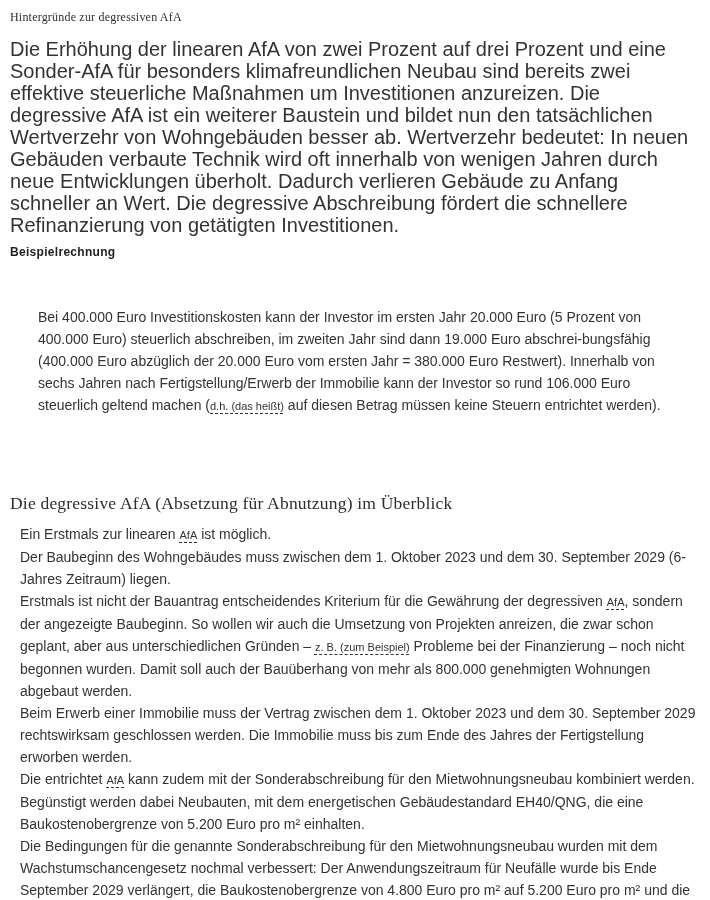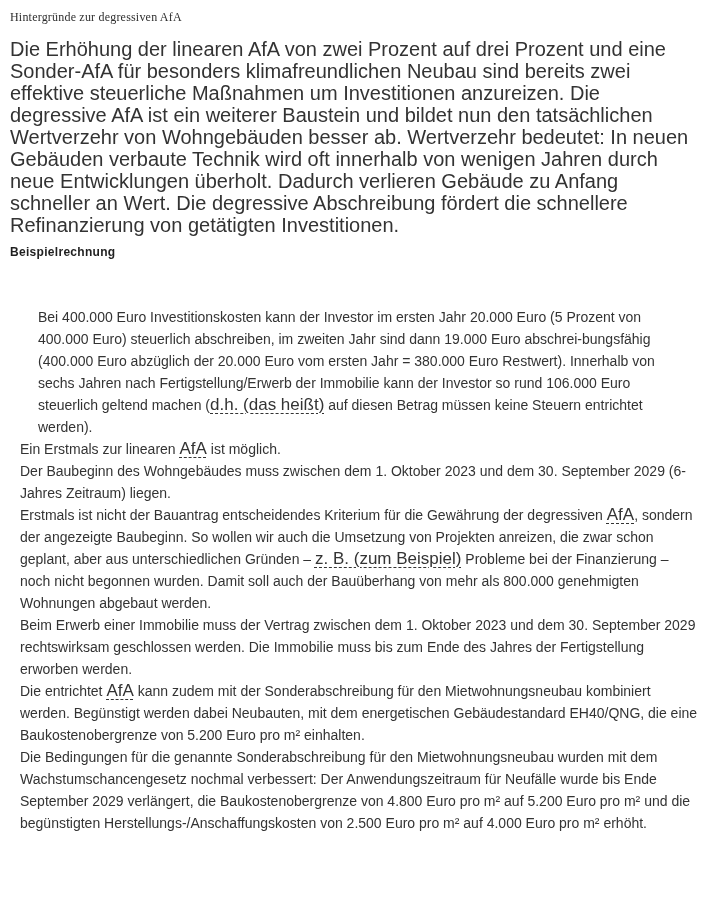"d.h. (das heißt)" .abbr { font-size: 17px -> 11px }
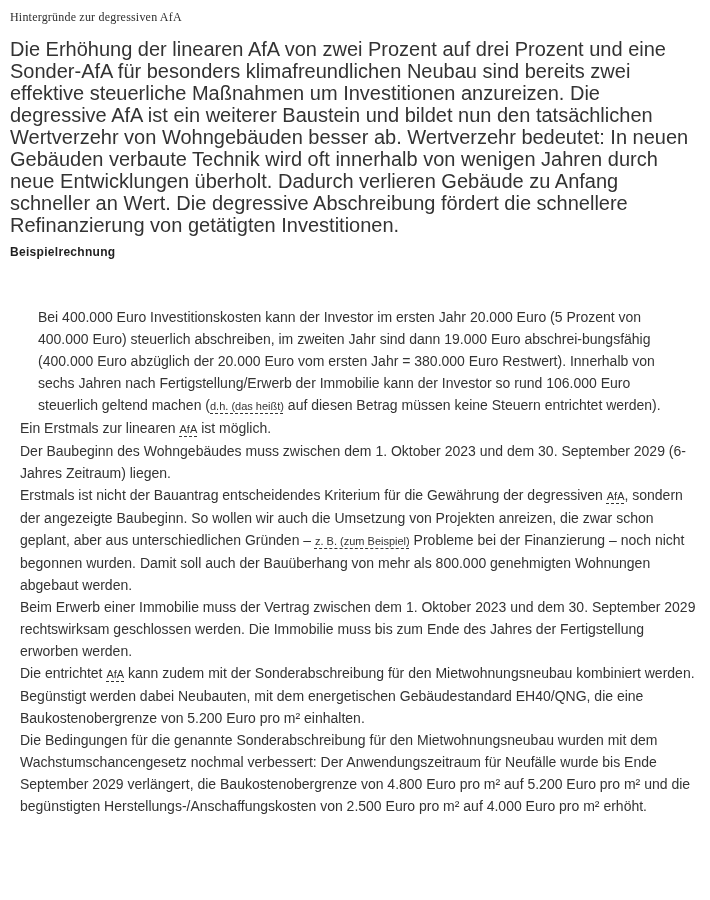"Die degressive AfA (Absetzung für" h2.section-title { html: none -> <h2>Die degressive AfA (Absetzung für Abnutzung) im Überblick</h2> }
